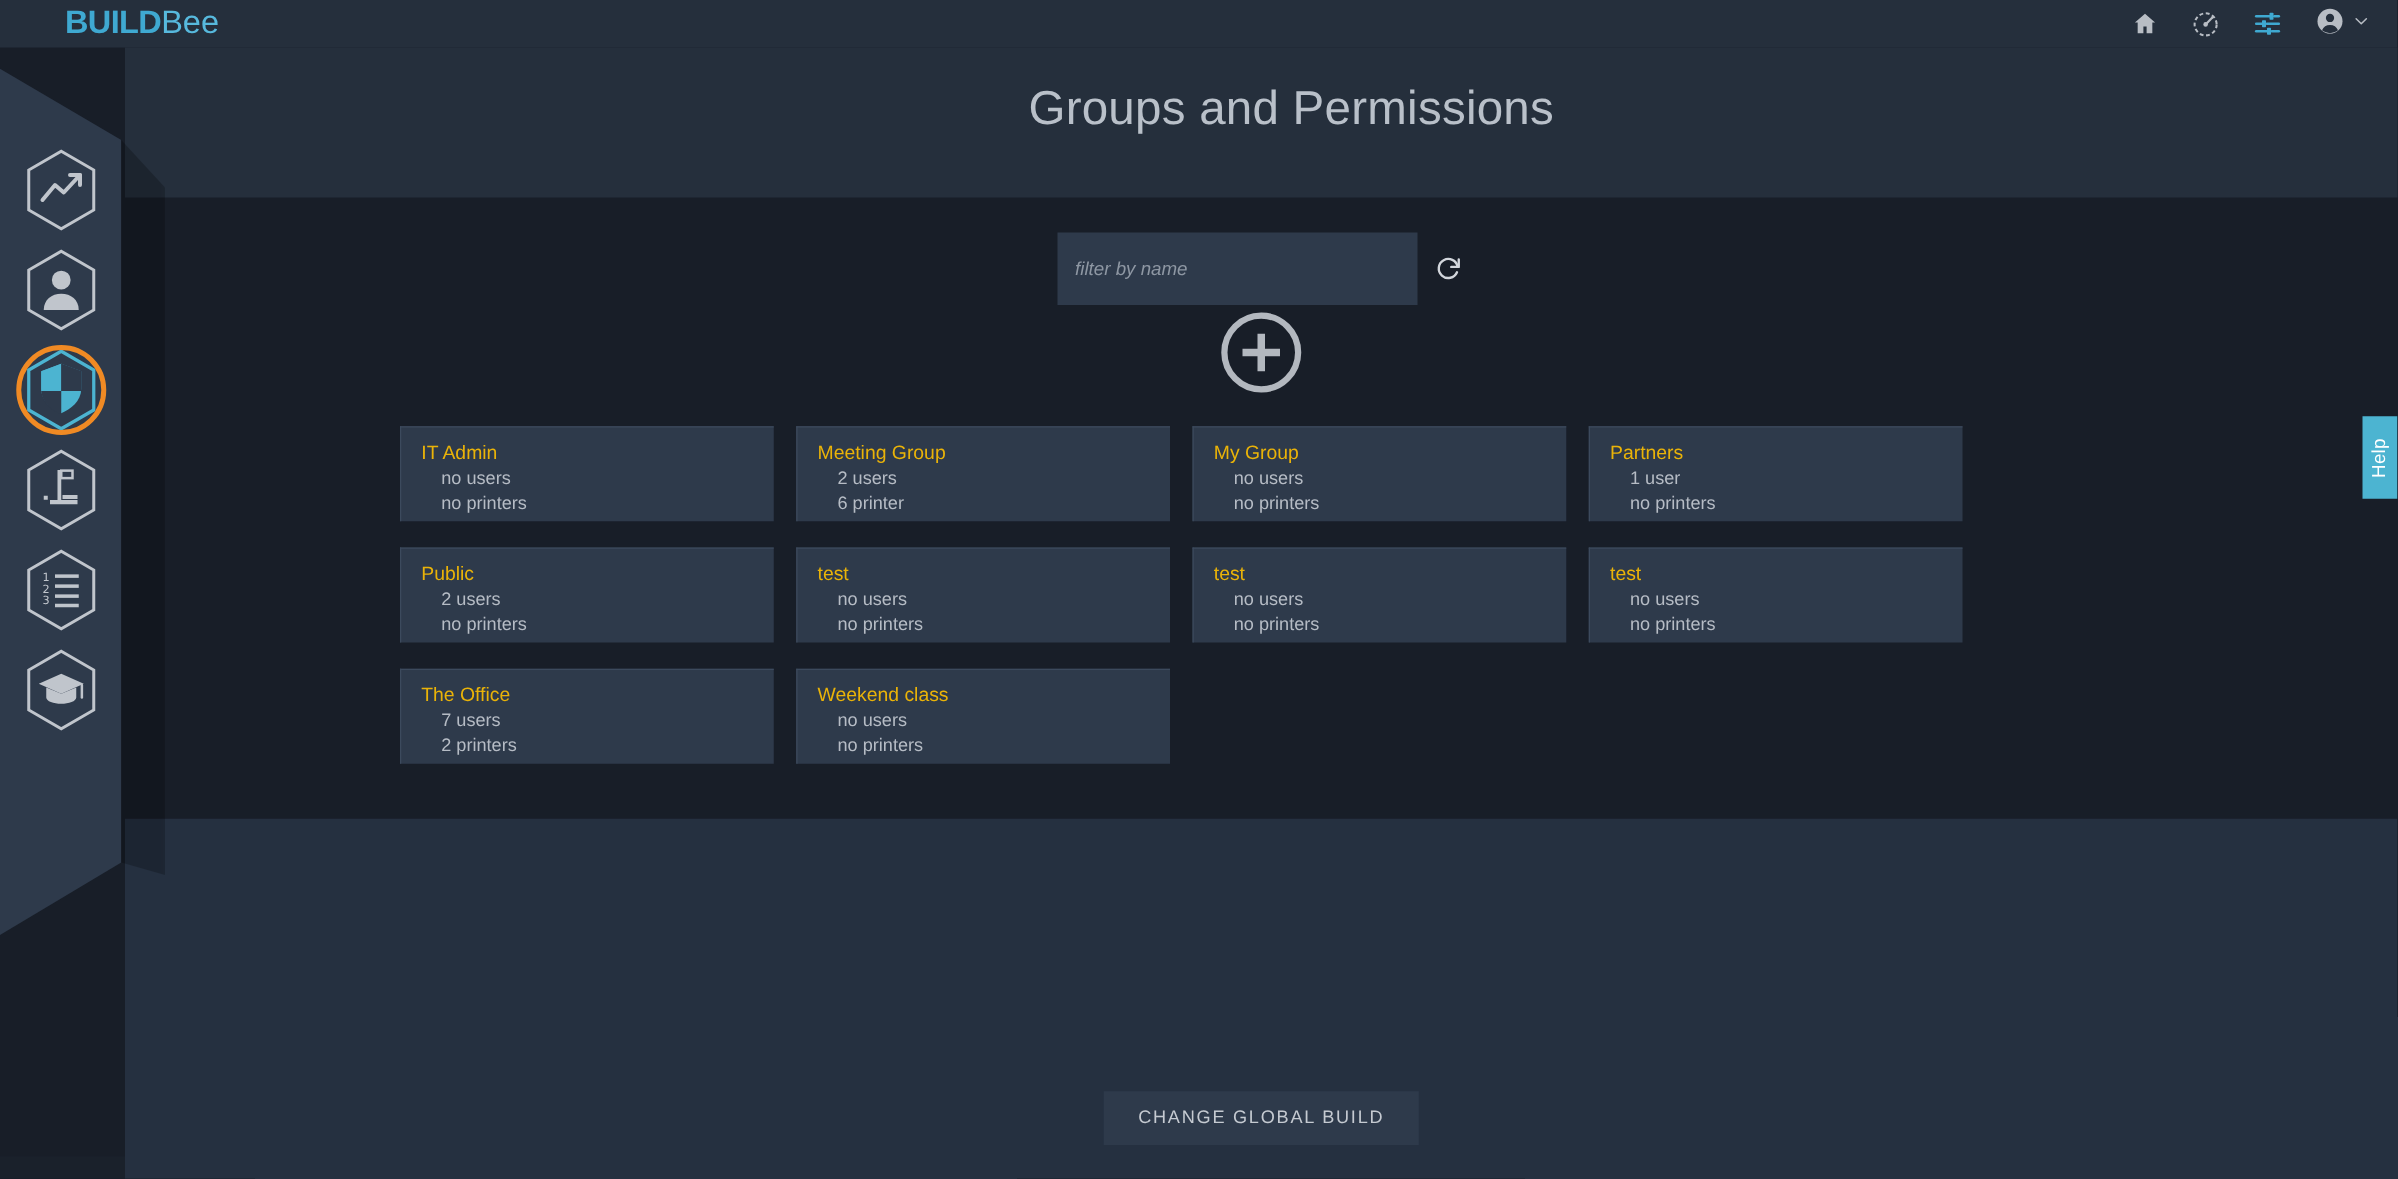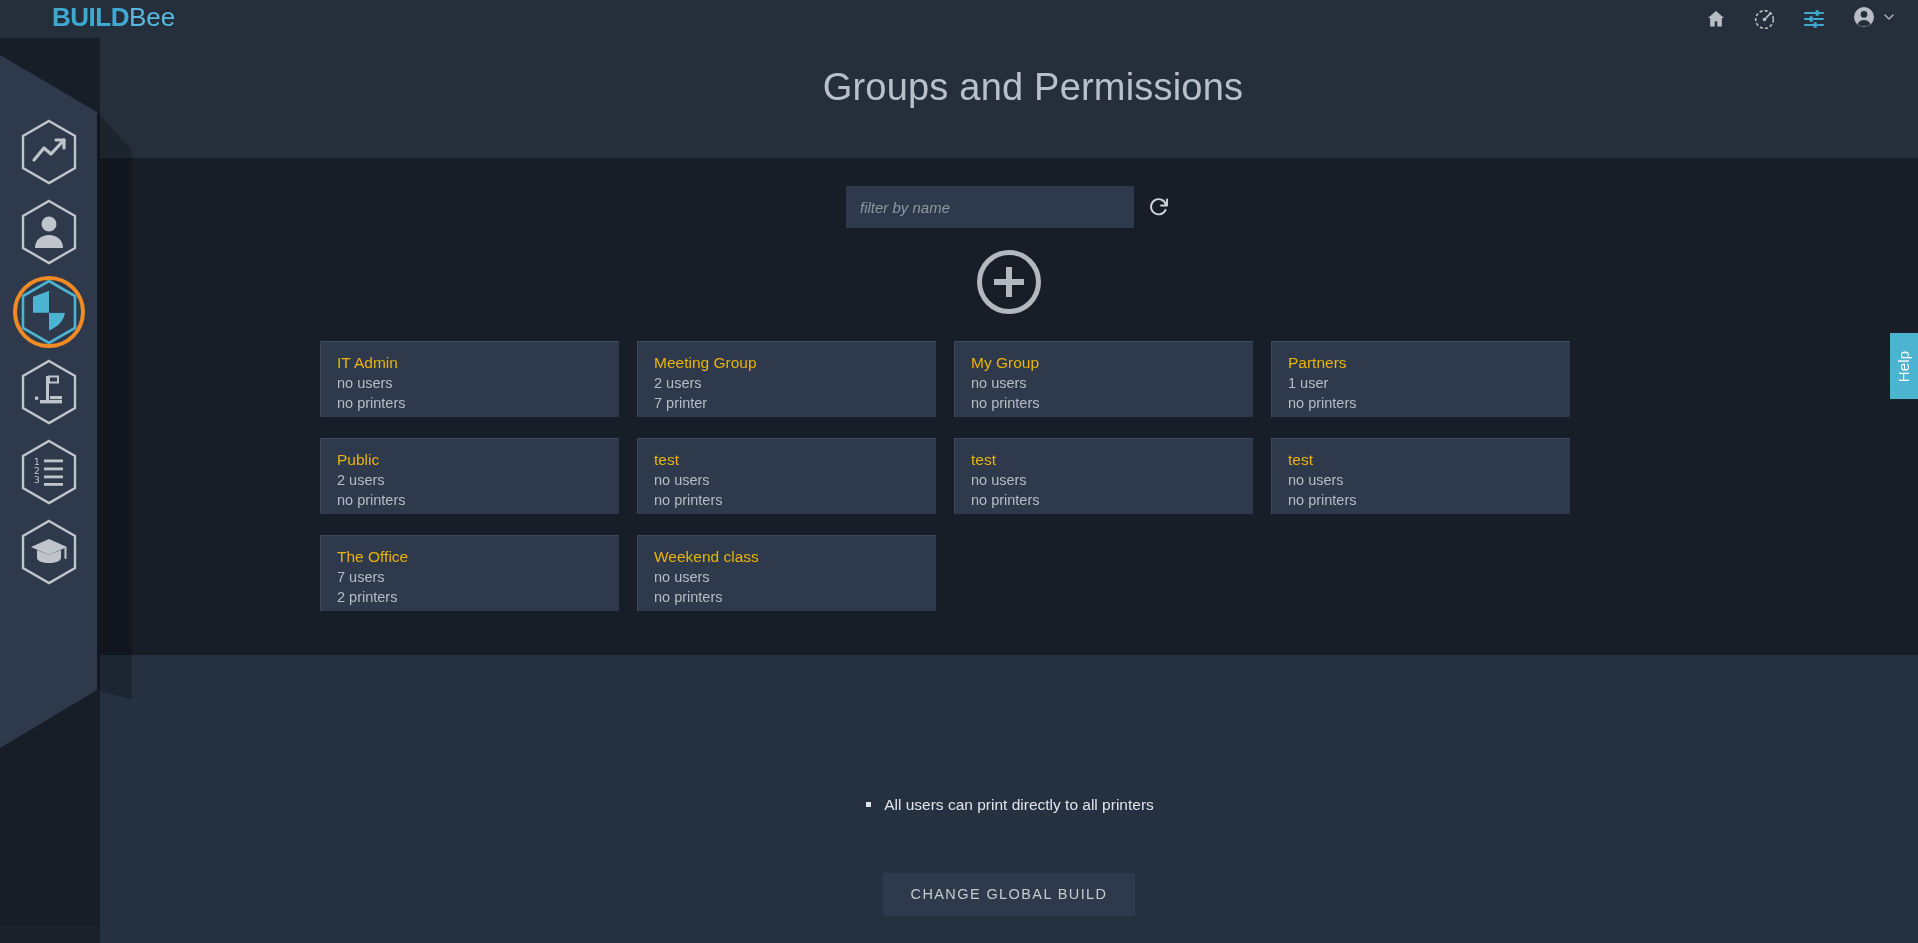"filter by name" .filter-input { height: 42px -> 58px }
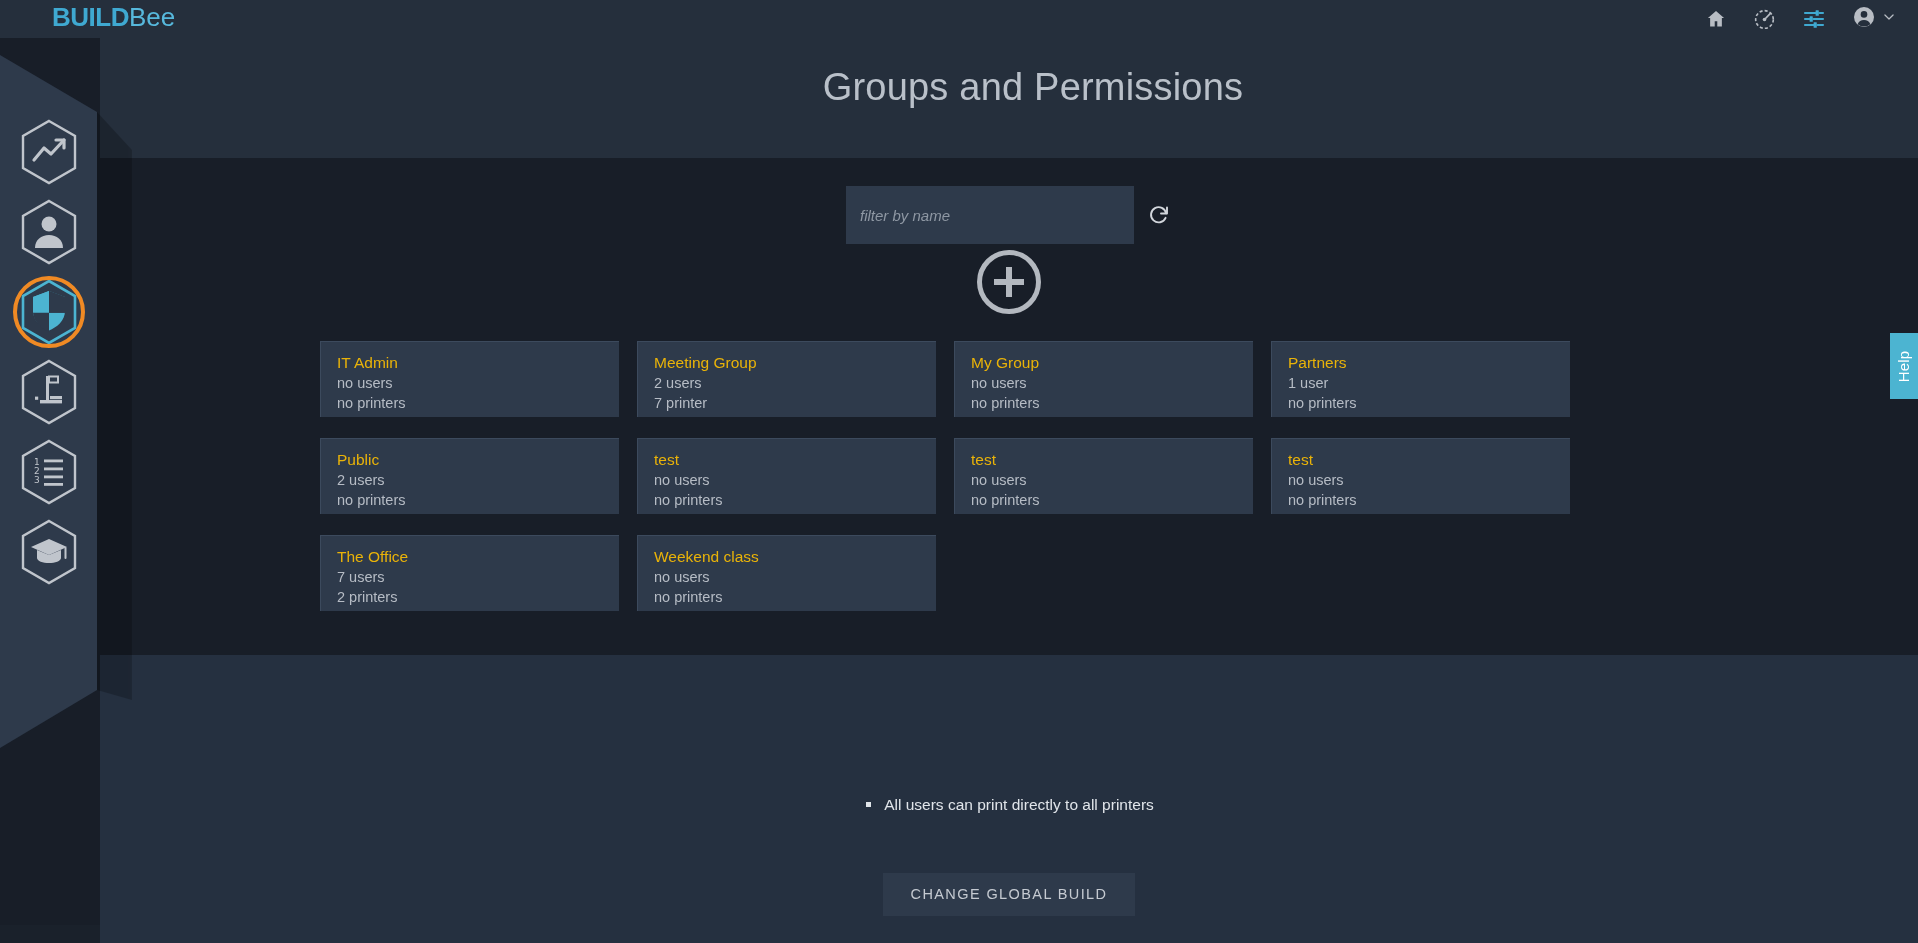"no users" .group-card .gmeta { margin-left: none -> 16px }
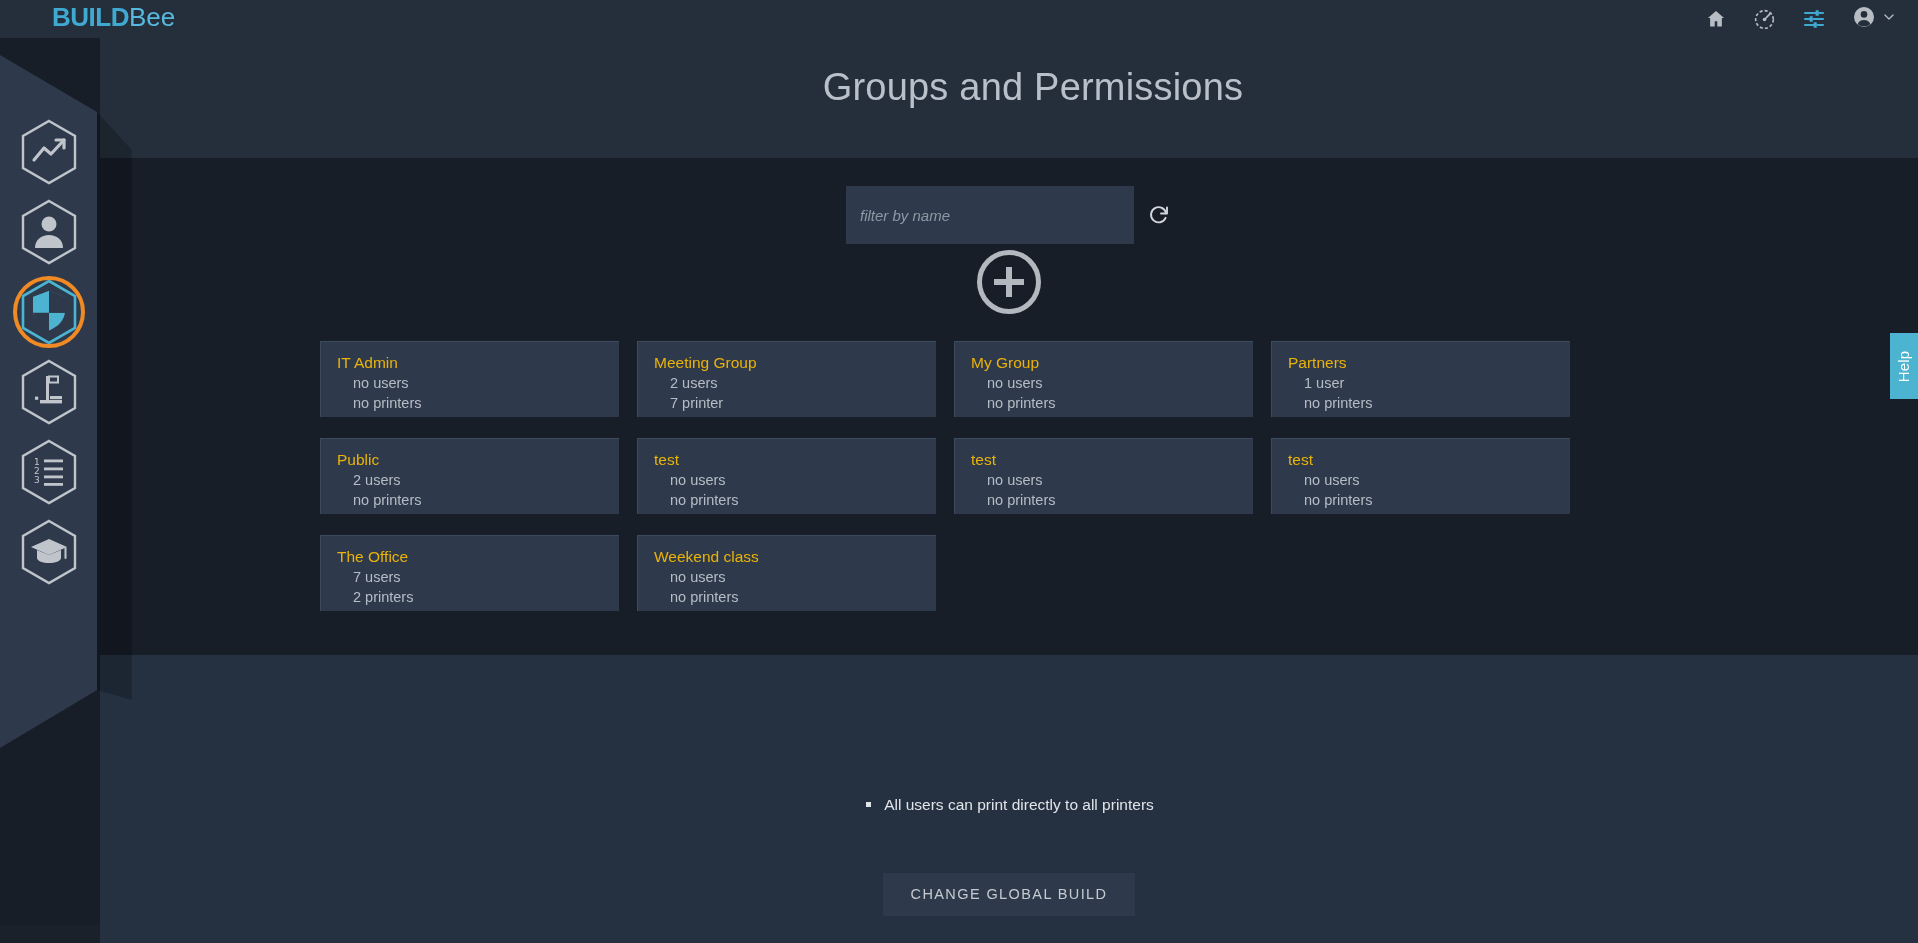"7 printer" div.gmeta { text: 7 -> 6 }
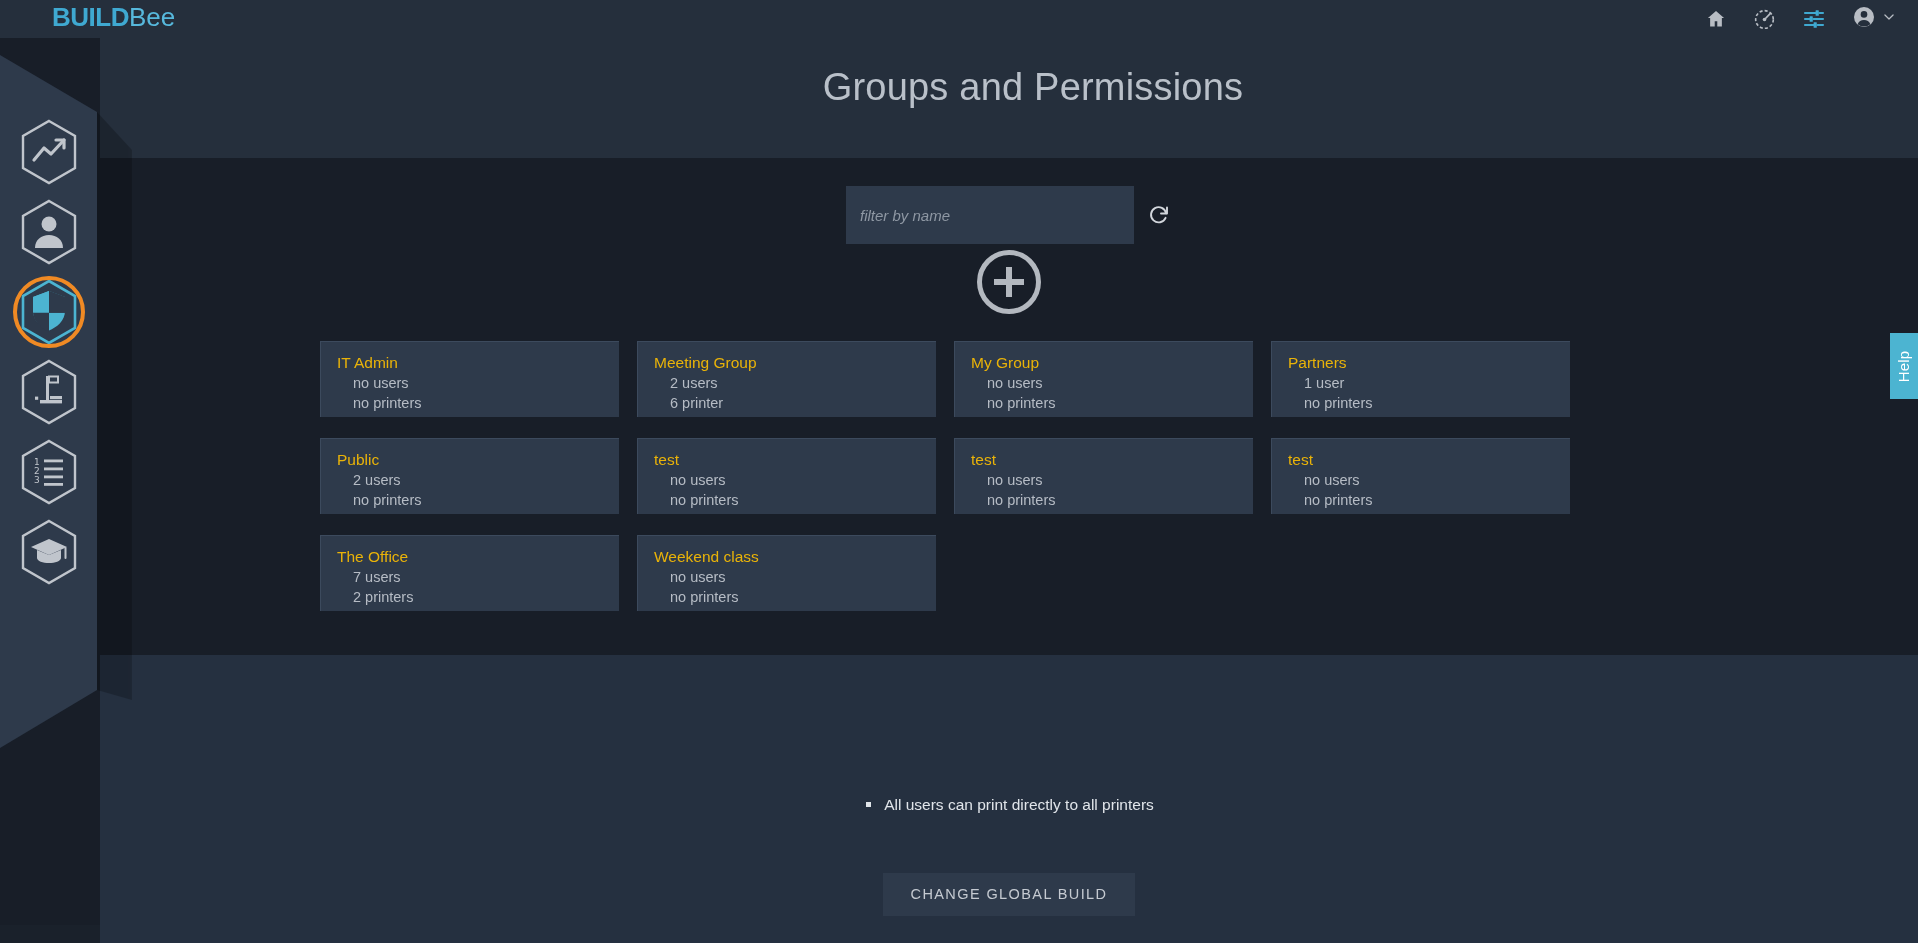"All users can print directly" li { html: <li>All users can print directly to all printers</li> -> none }
